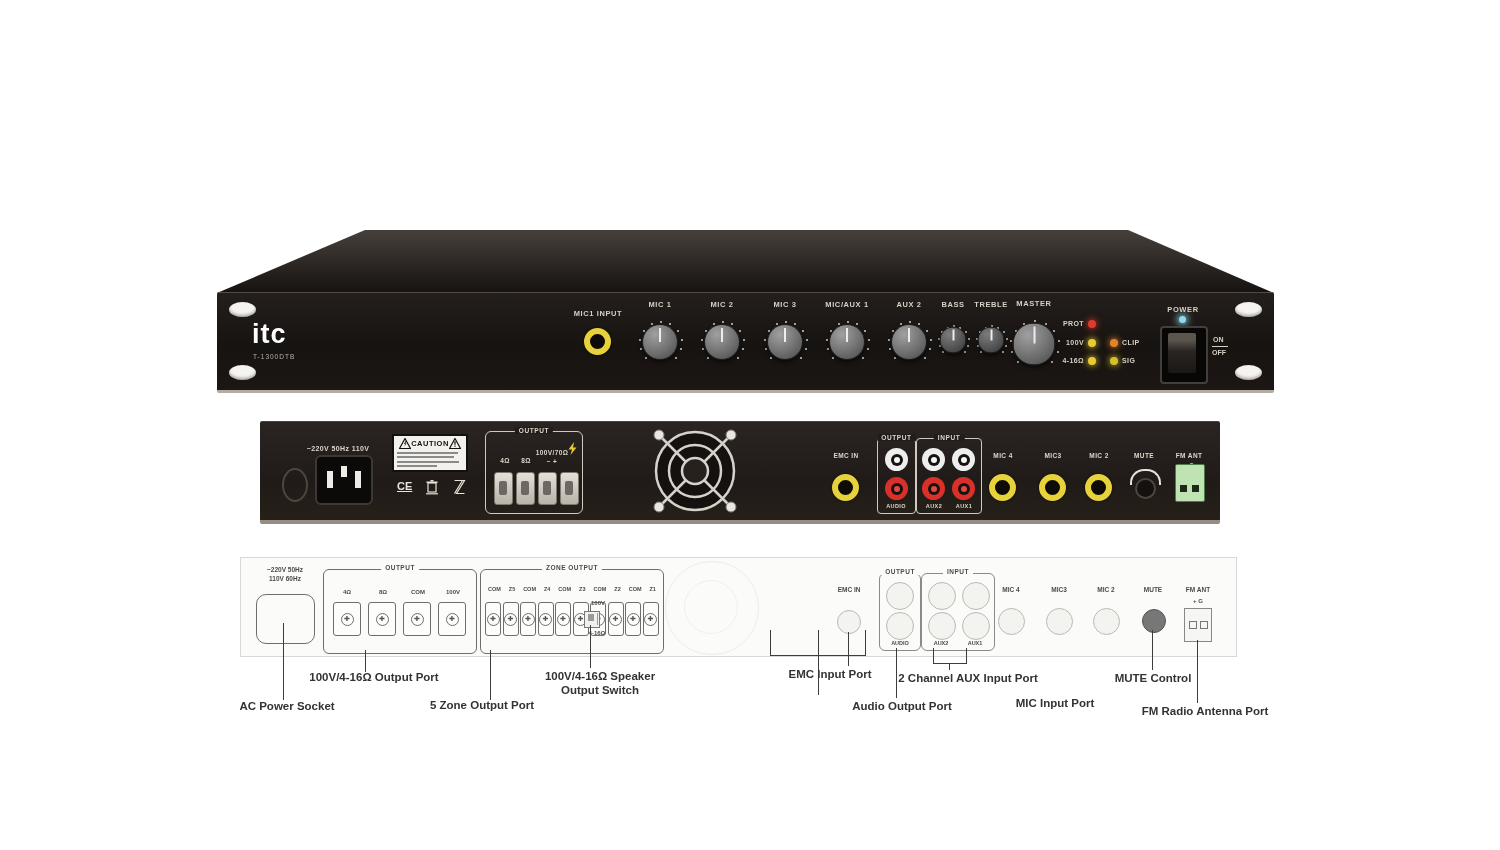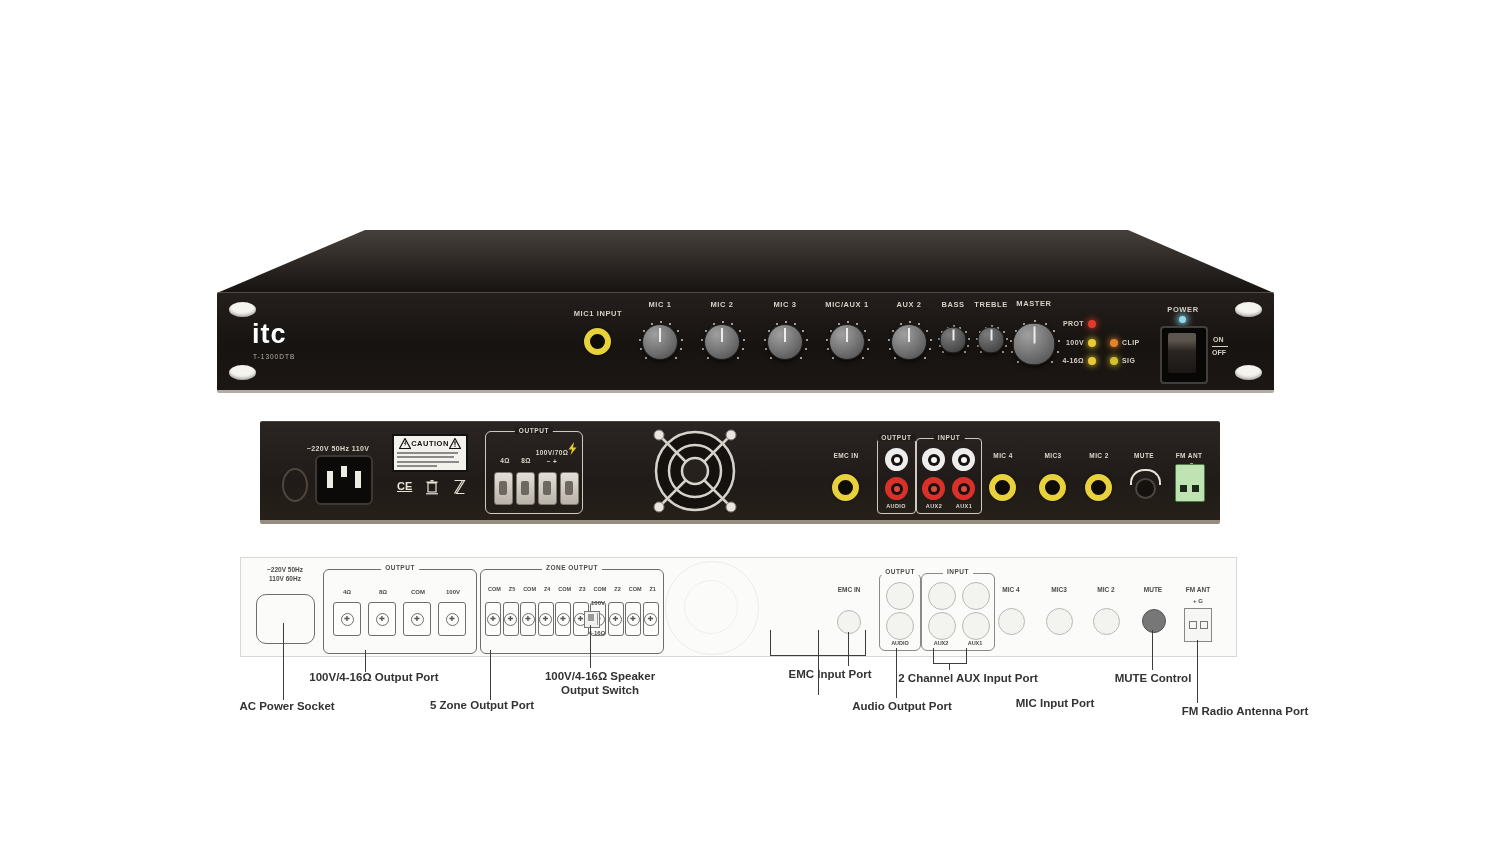"FM Radio Antenna Port" div.co { left: 1245px -> 1205px }
